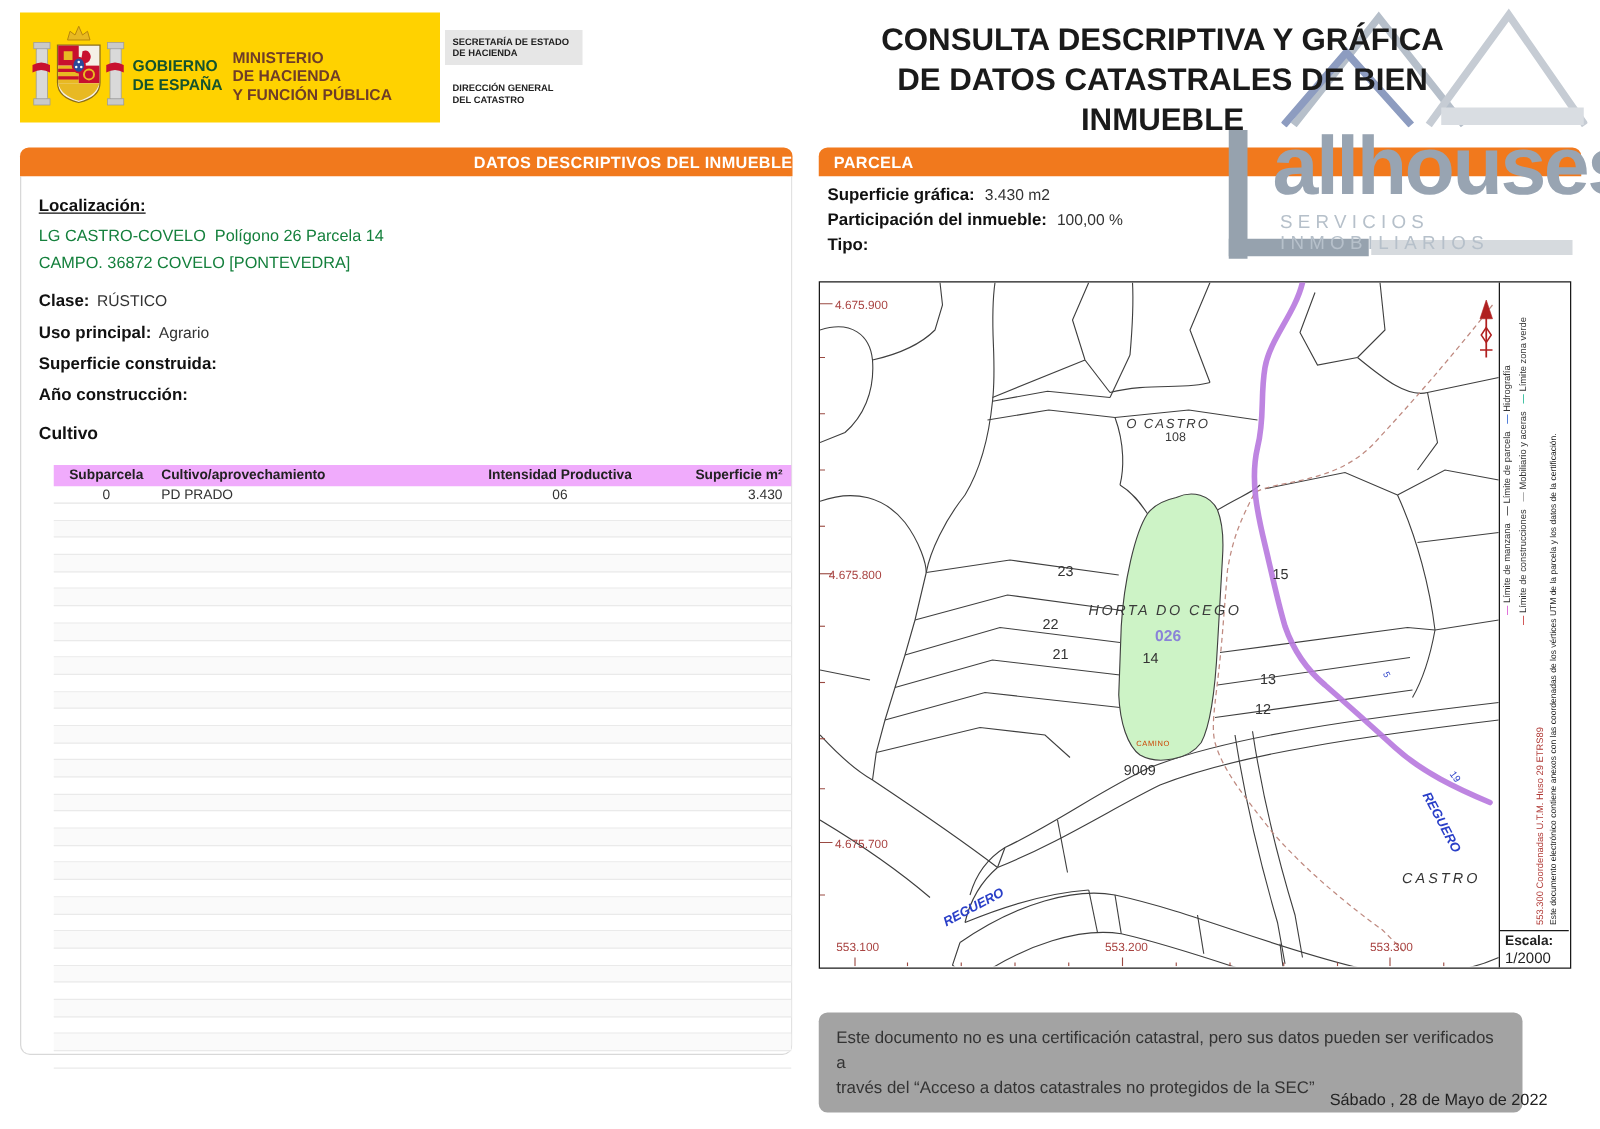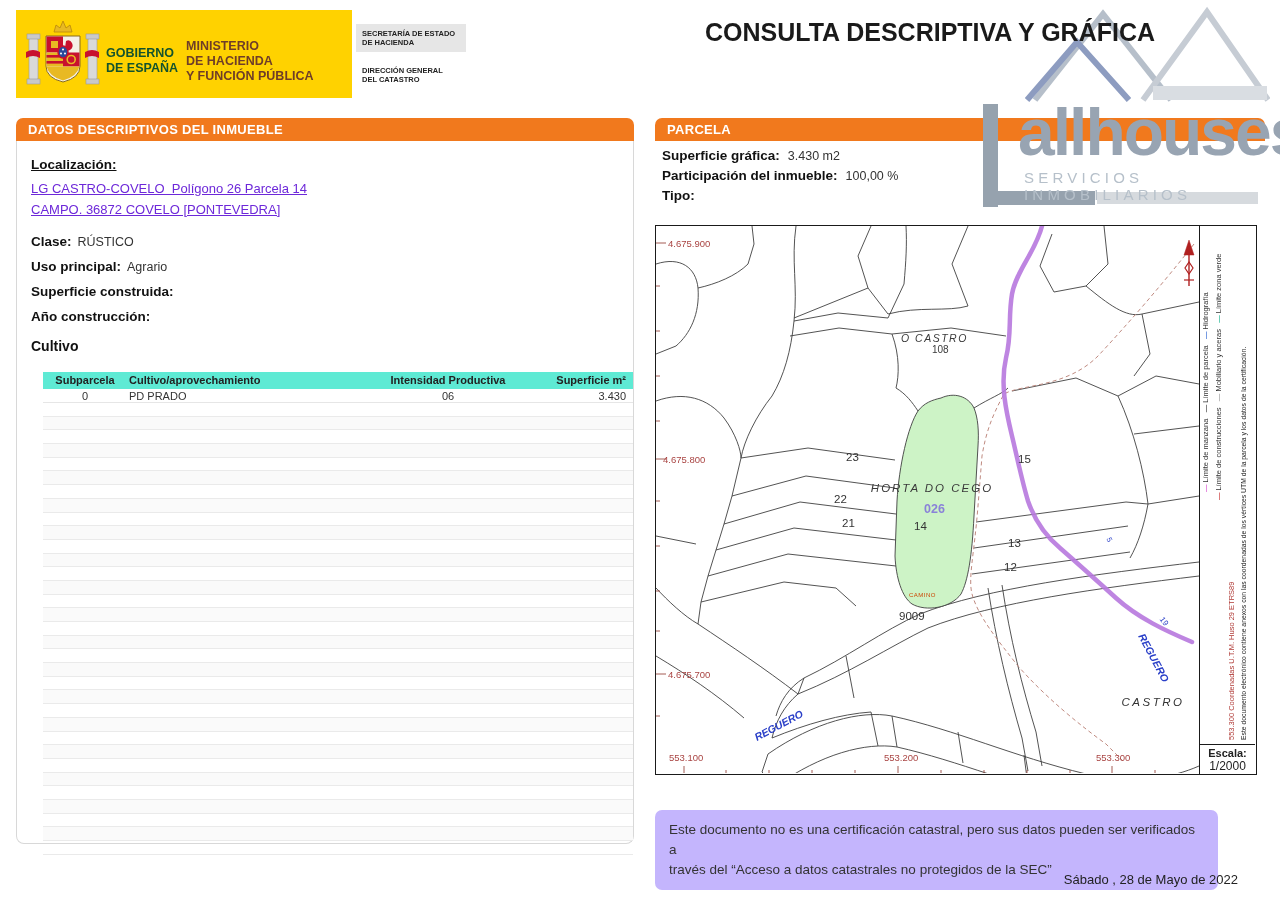"DE DATOS CATASTRALES DE BIEN" div { html: none -> <div>DE DATOS CATASTRALES DE BIEN INMUEBLE</div> }
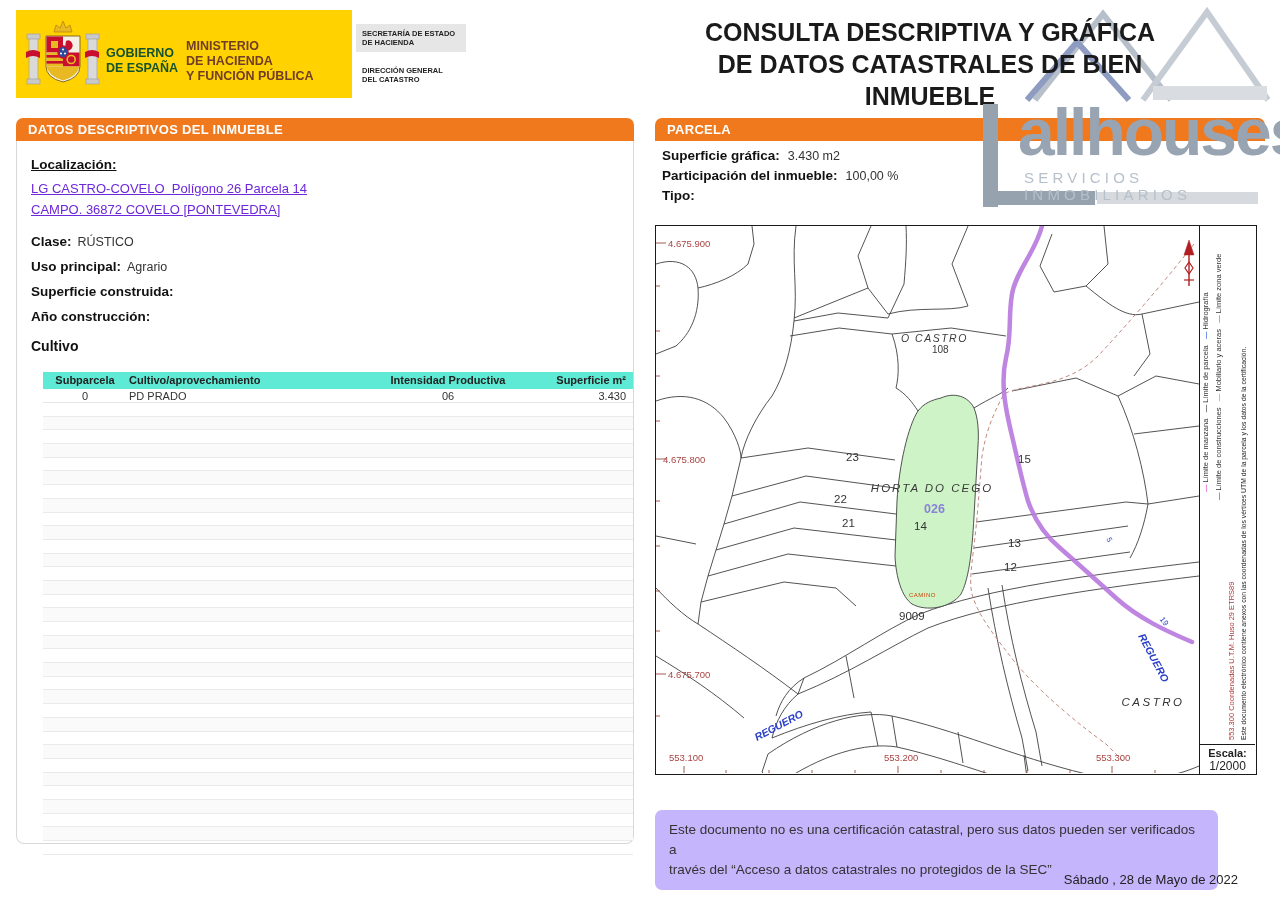"DATOS DESCRIPTIVOS DEL INMUEBLE" .ph-left { text-align: none -> right }
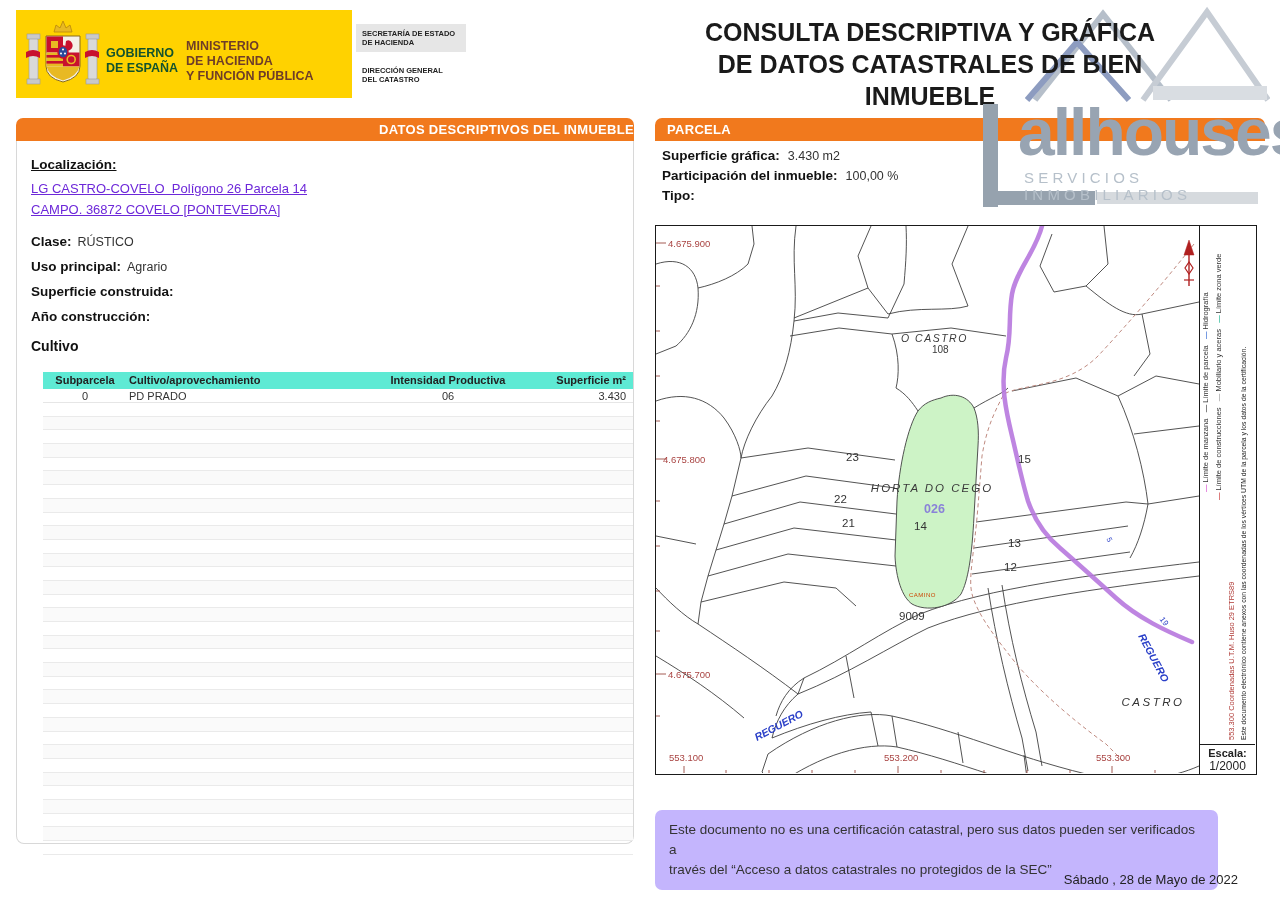"LG CASTRO-COVELO Polígono 26 Parcela" .addr { color: #6d28d9 -> #15803d; text-decoration: underline -> none }
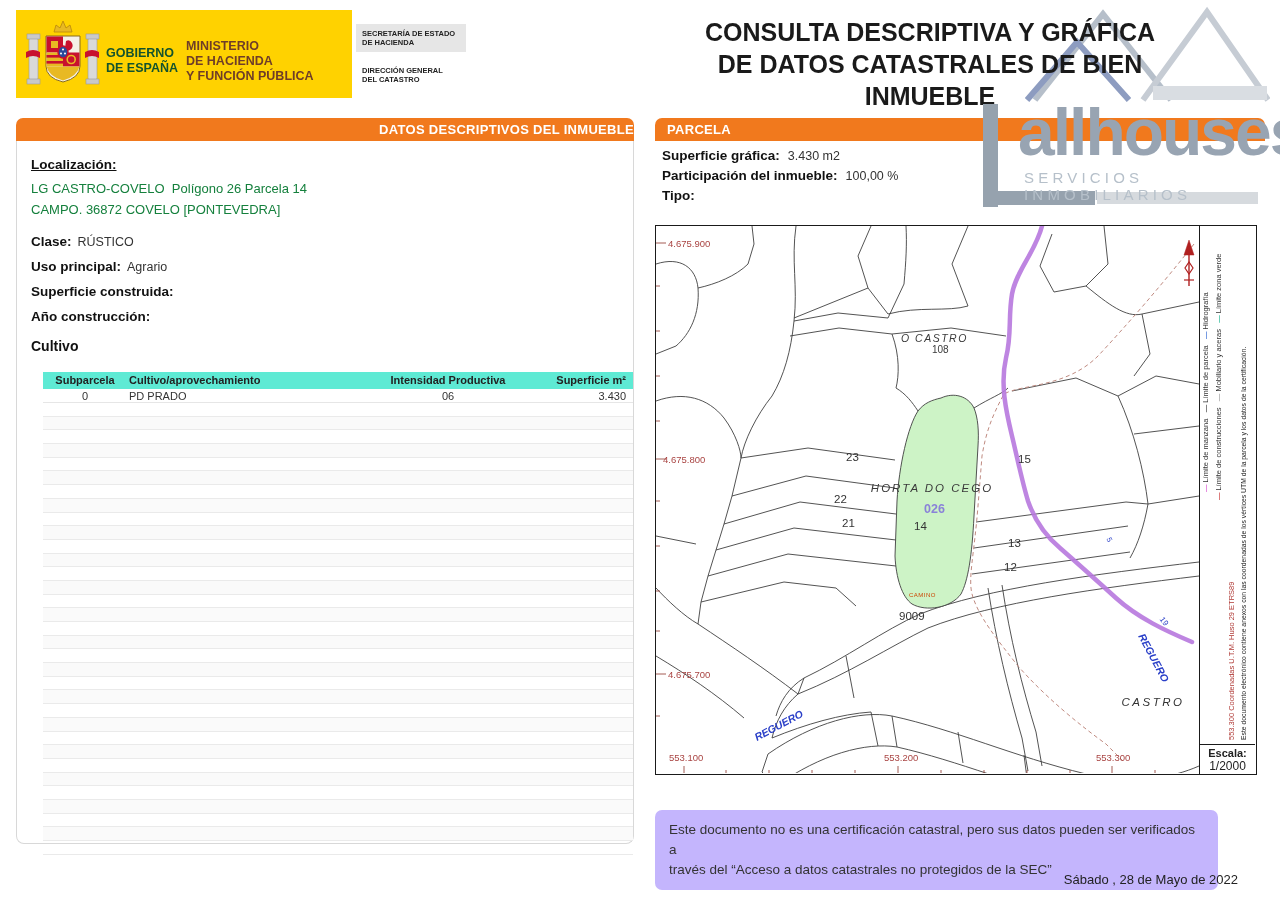"Subparcela" .trow.head { background: #5eead4 -> #f0abfc }
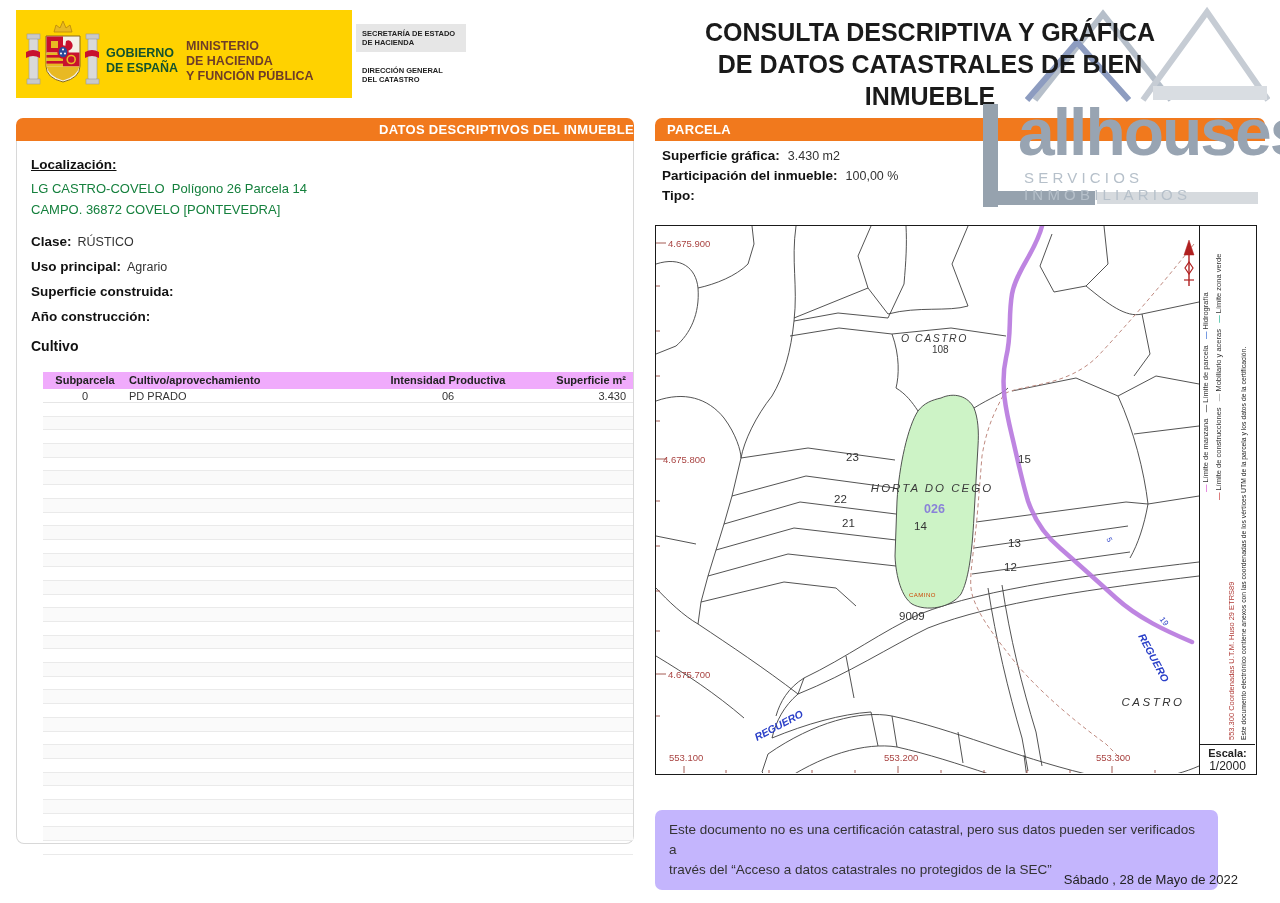"Escala:" .escala-box { text-align: center -> none }
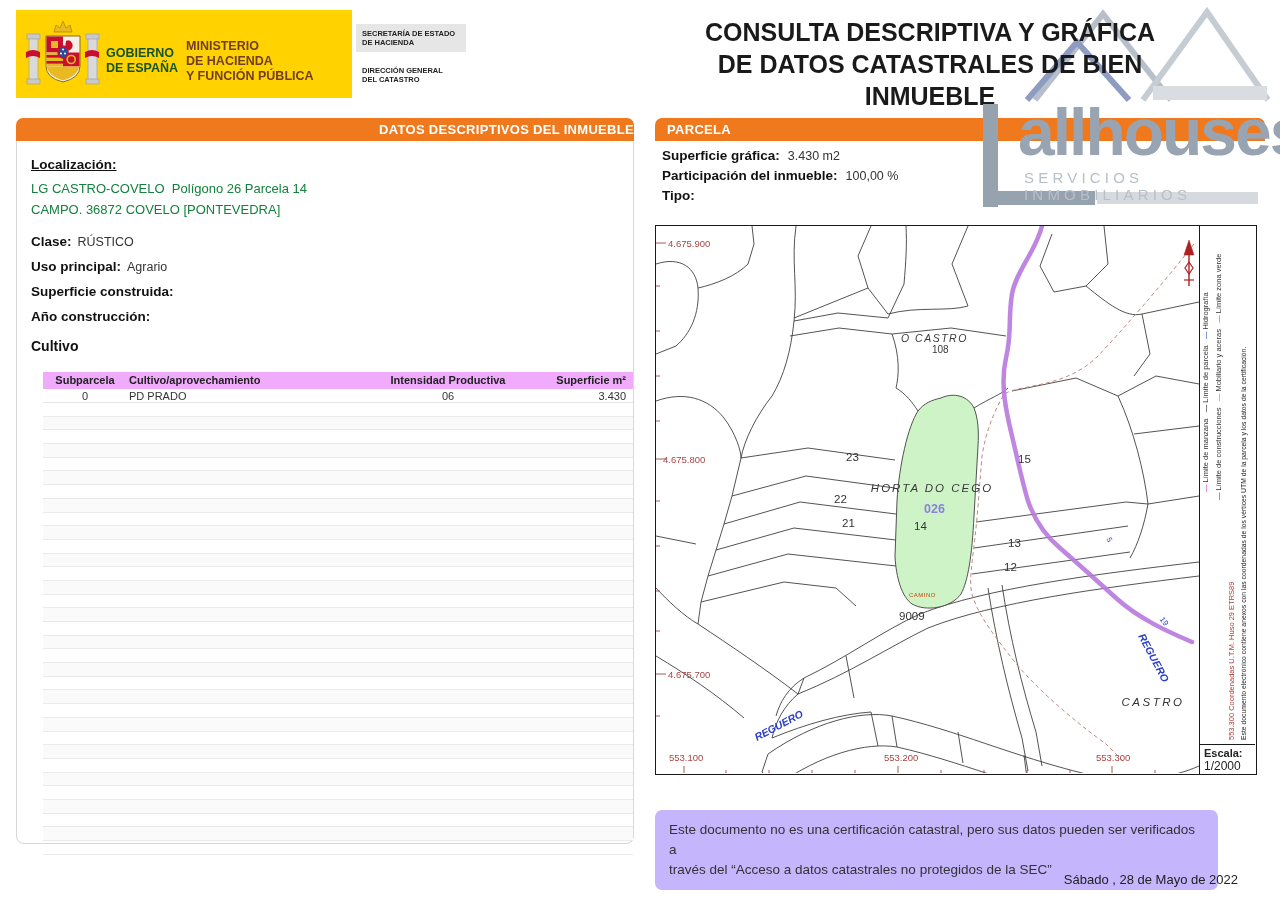"Este documento no es una" .disclaimer { background: #c4b5fd -> #a3a3a3 }
